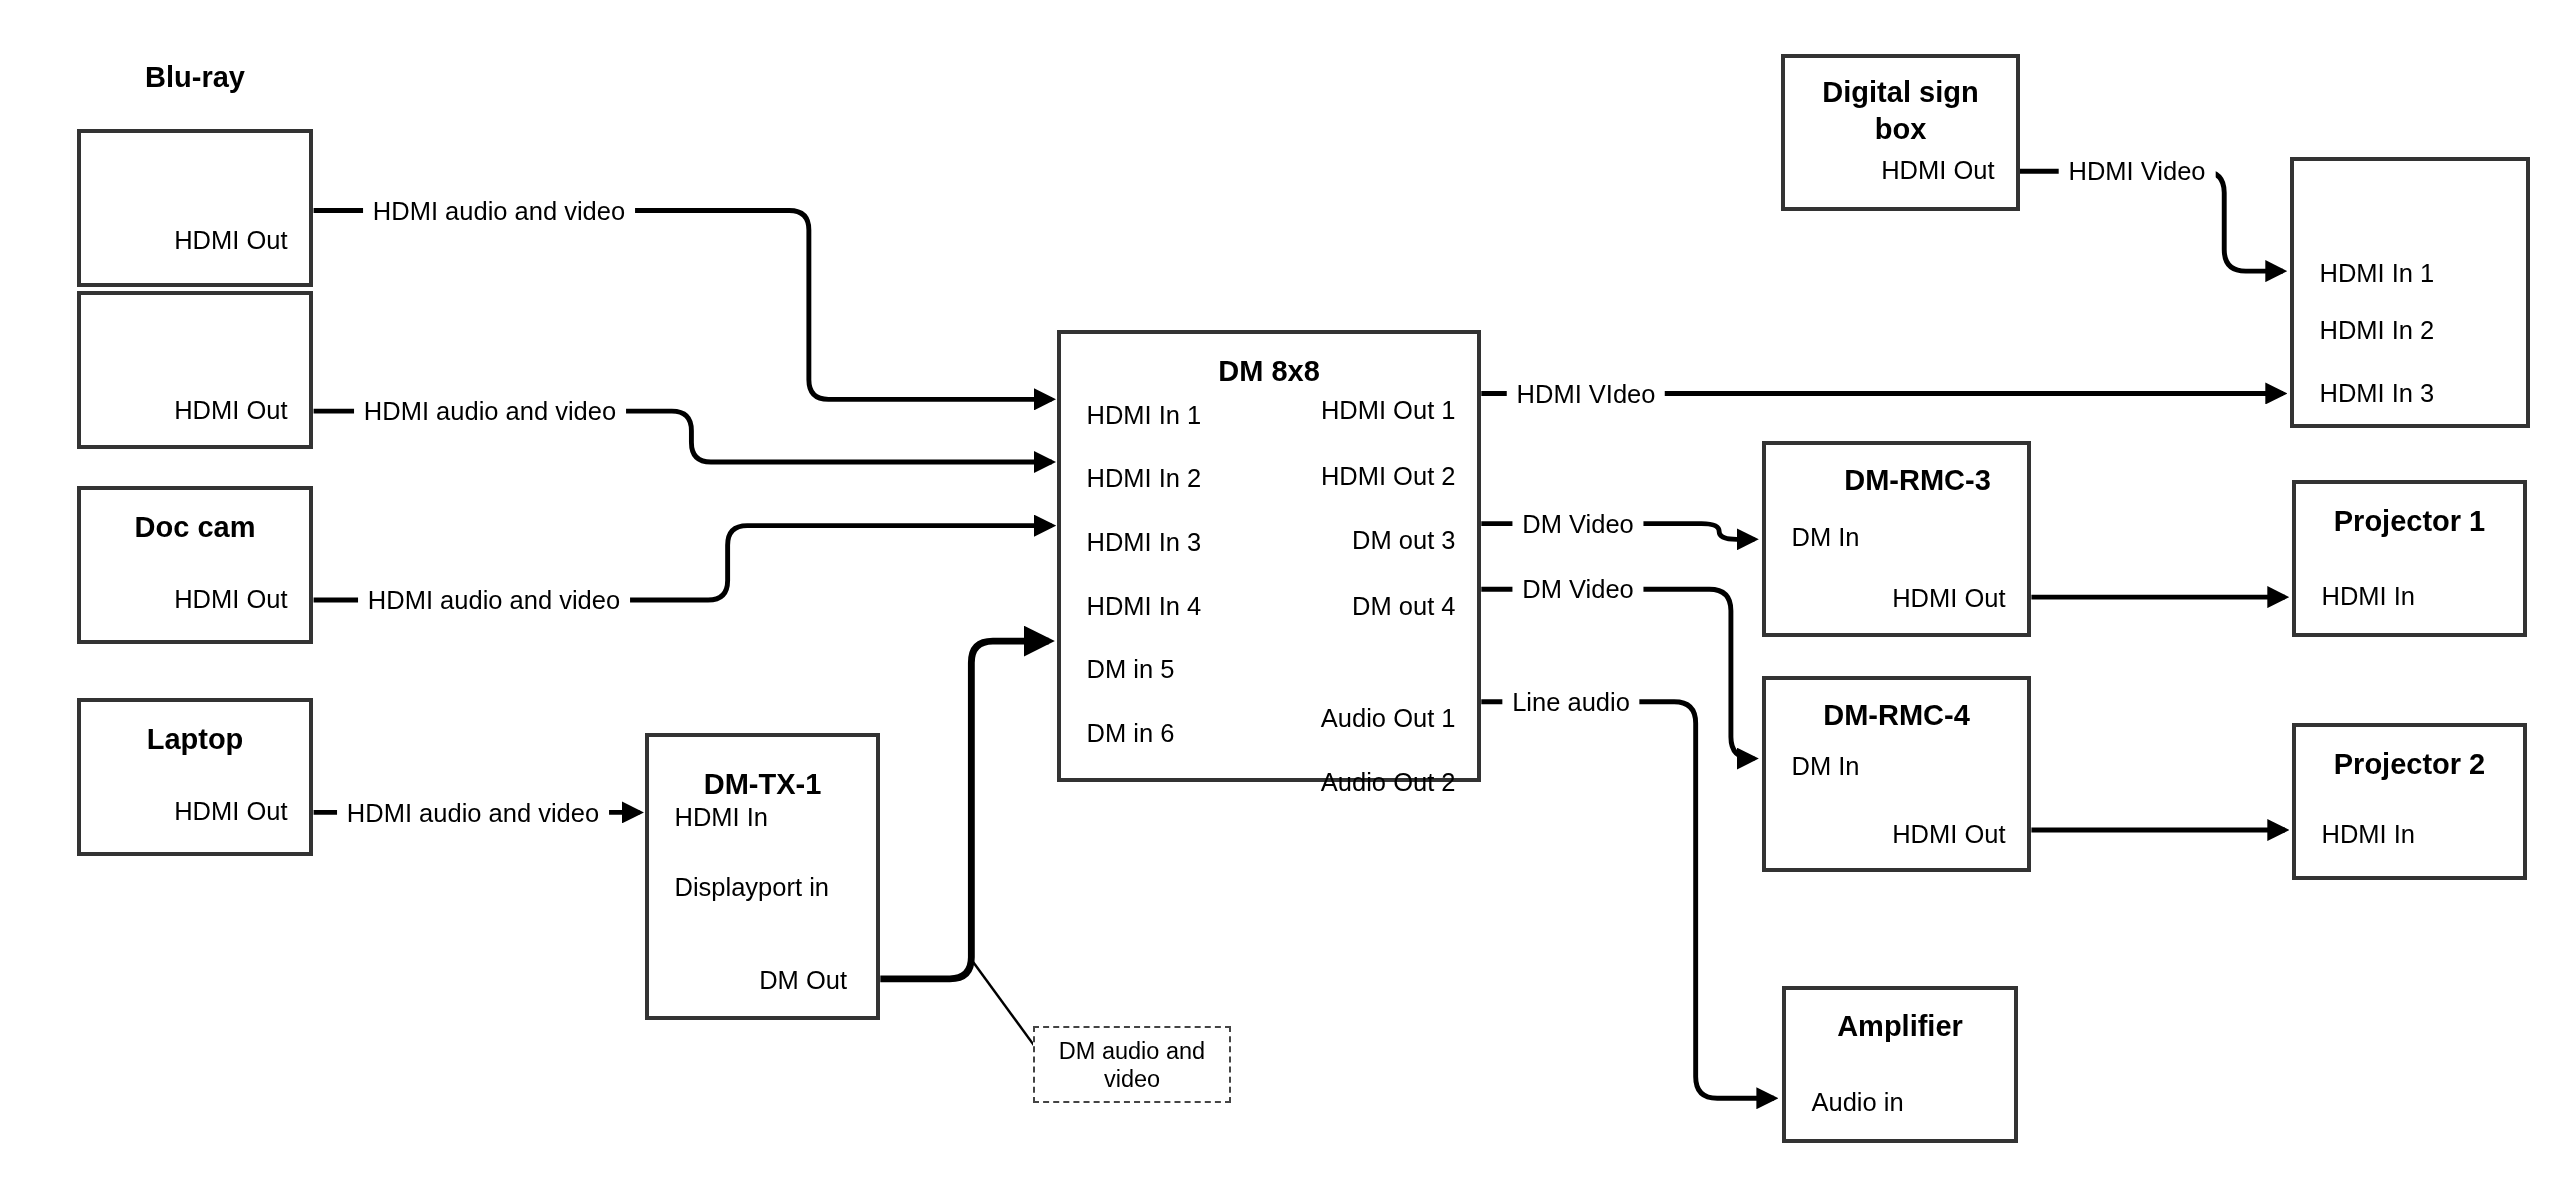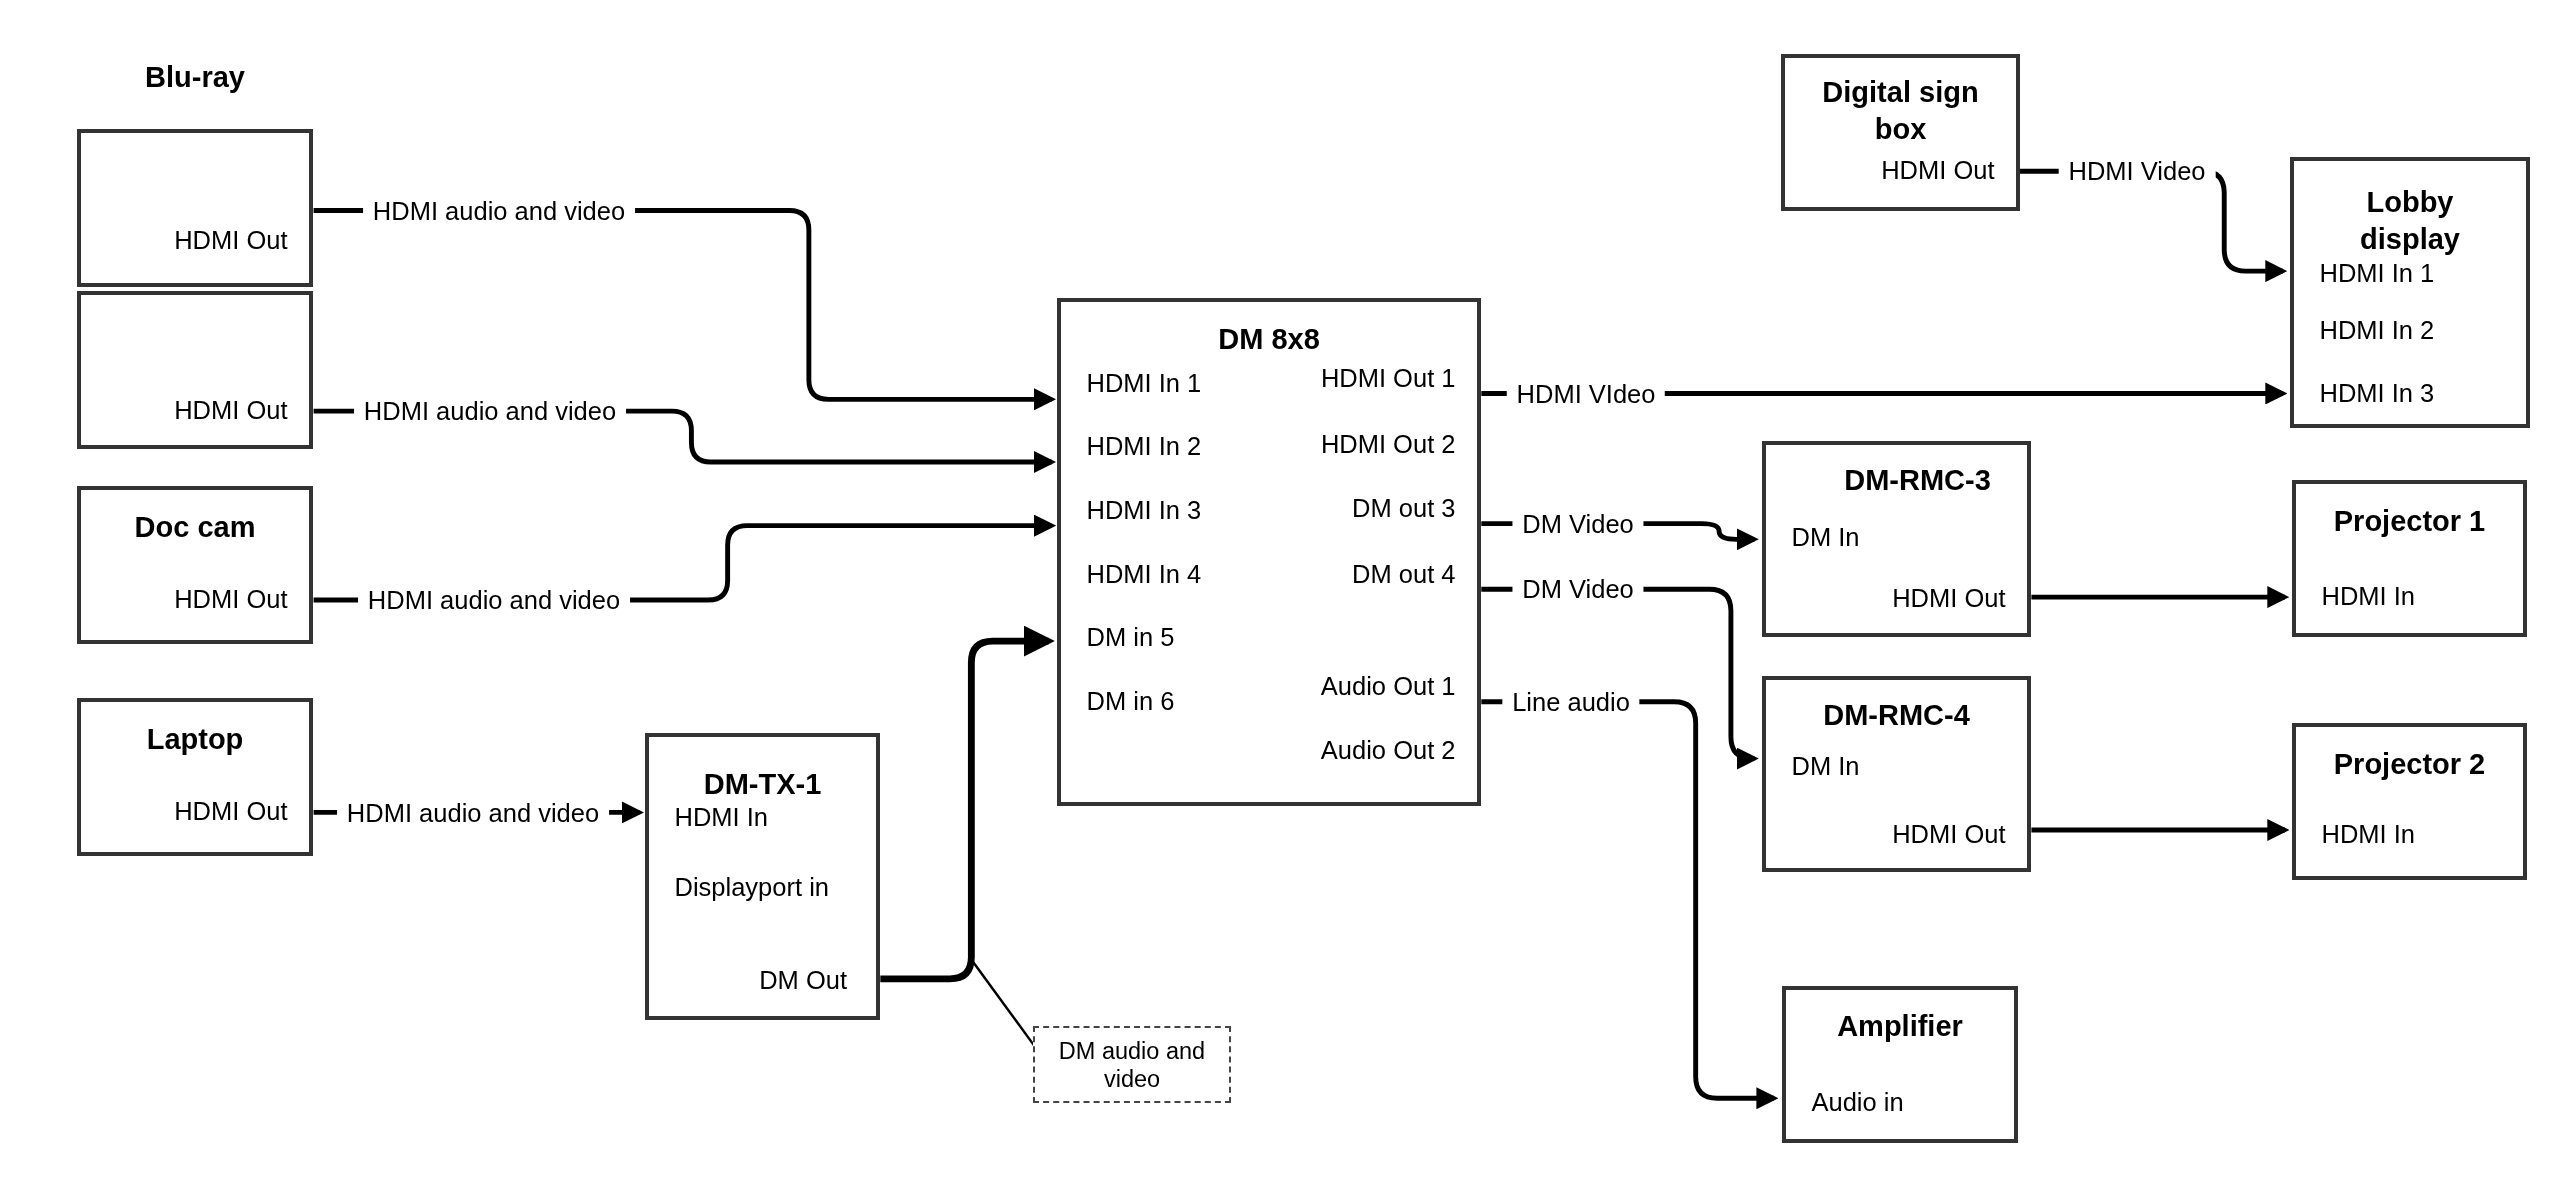"Lobby display" div.title { html: <div><span>Lobby display</span></div> -> none }
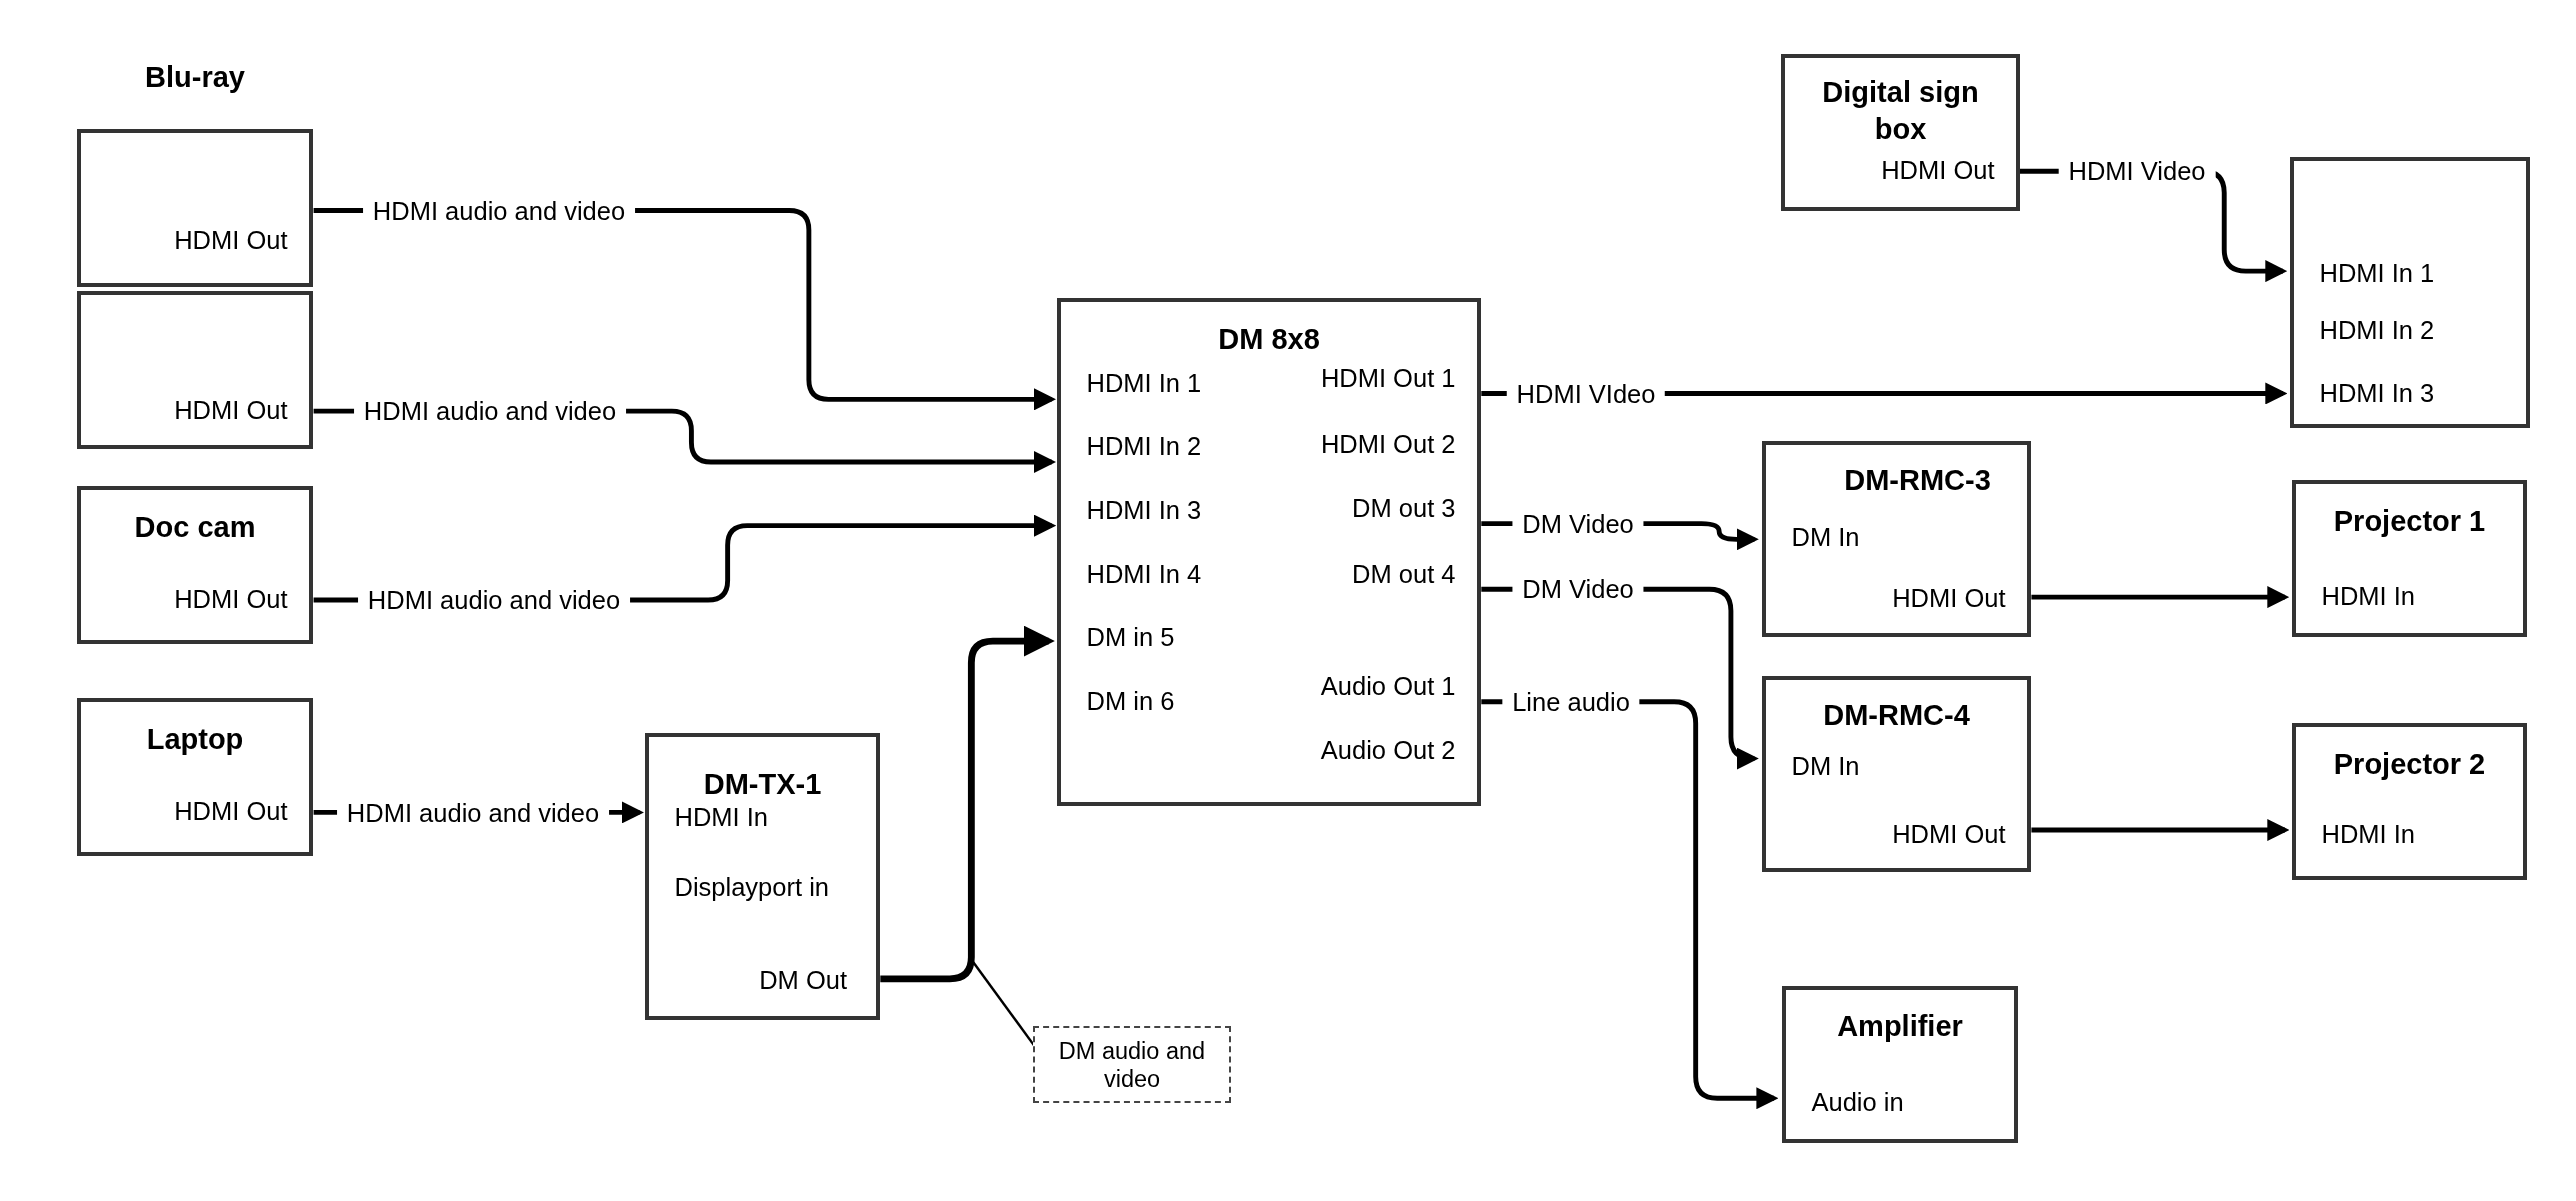"DM 8x8" div.node { height: 508px -> 452px; top: 298px -> 330px }
